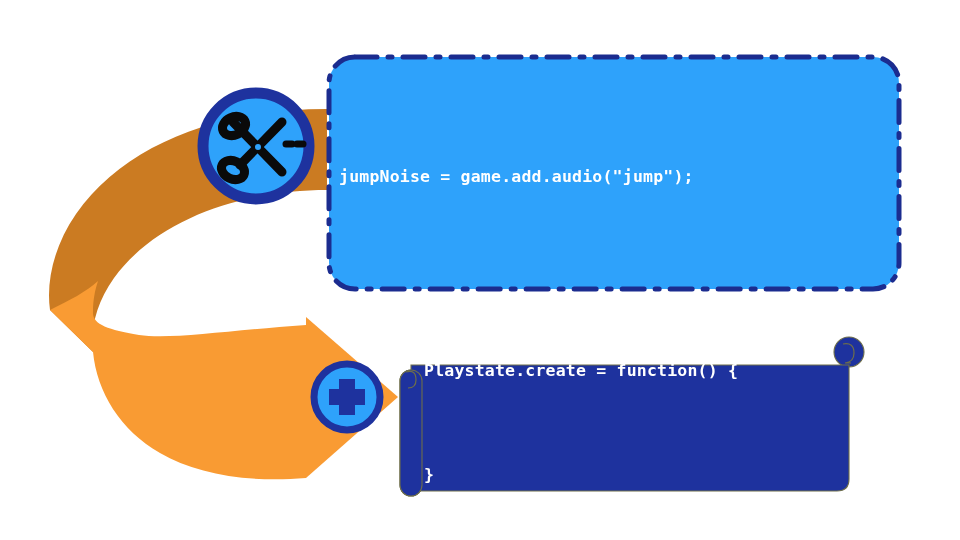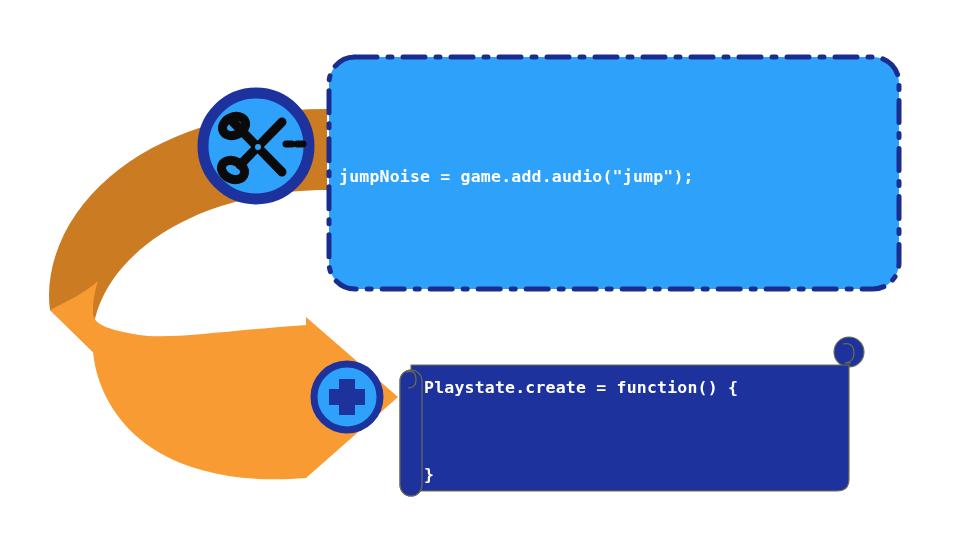"Playstate.create = function() {" #target-open-text { top: 378px -> 361px }
